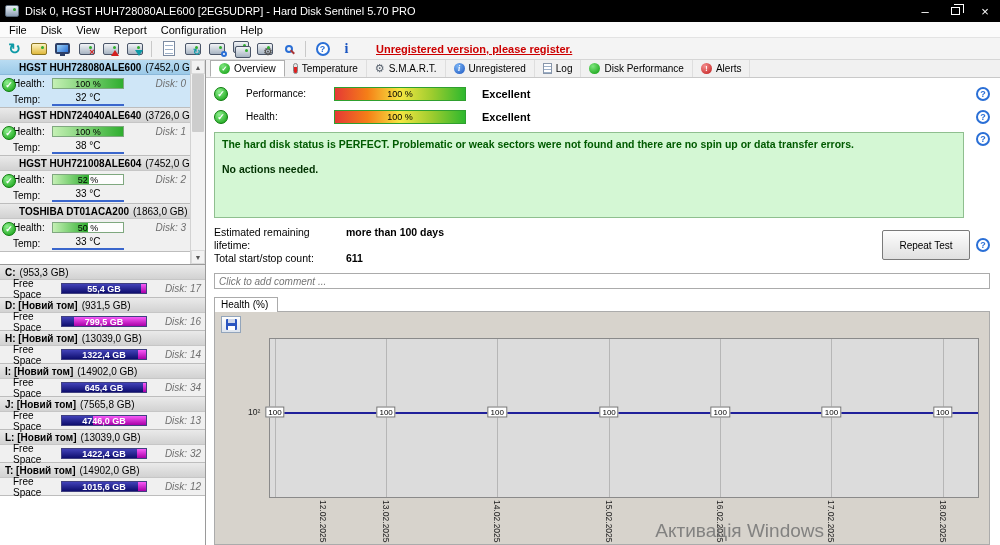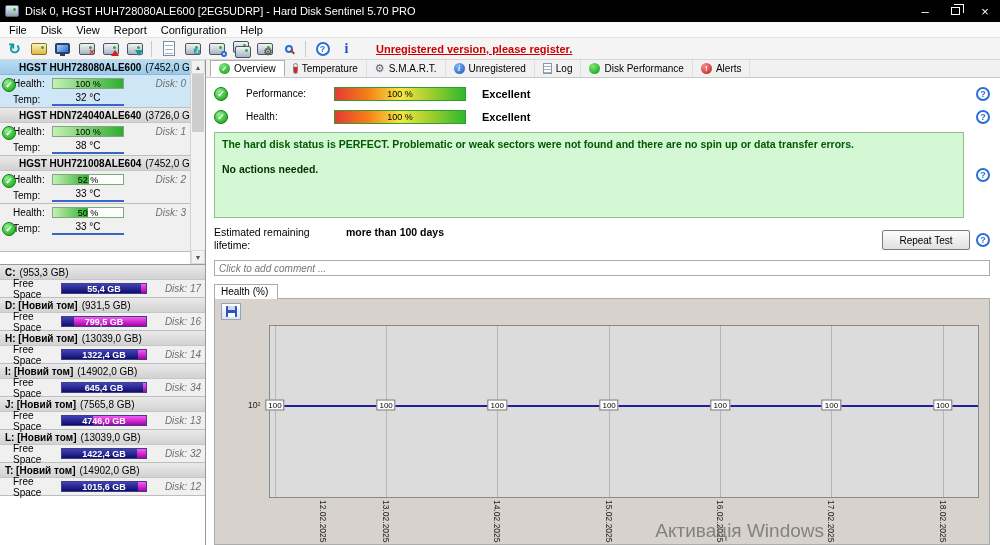"The hard disk status is" .status-row { align-items: center -> flex-start }
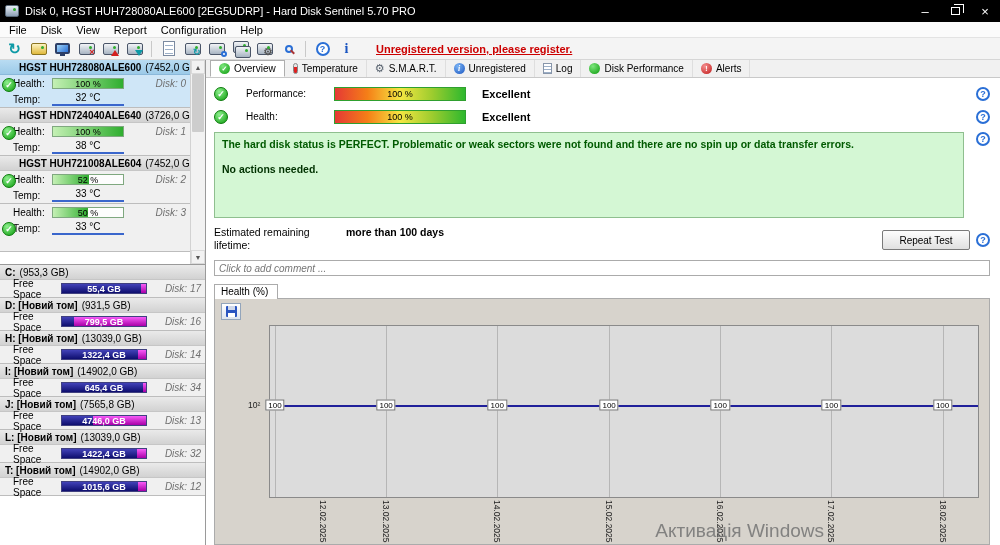"TOSHIBA DT01ACA200" div.entry-head { html: none -> <div> <span>TOSHIBA DT01ACA200</span> <span>(1863,0 GB)</span> </div> }
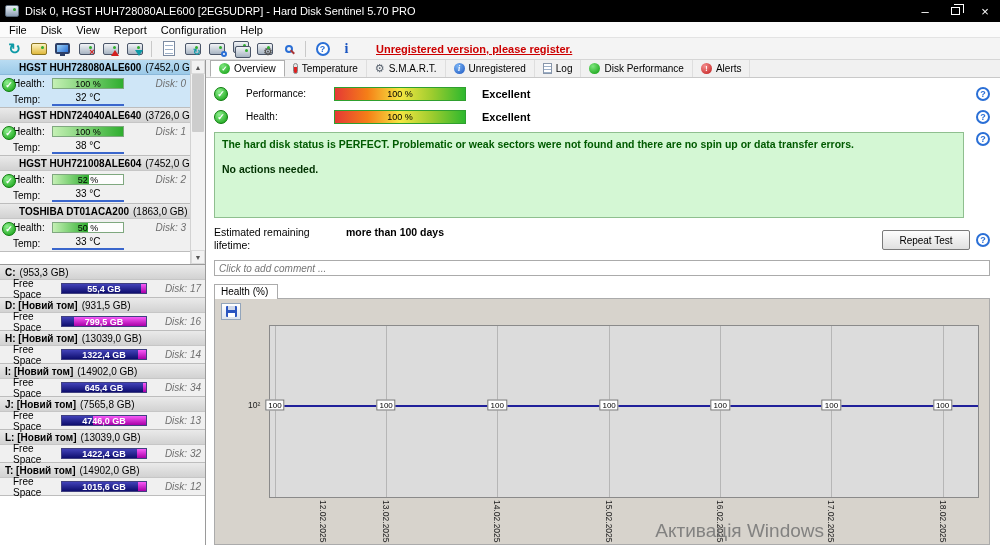"Repeat Test" .repeat-btn { height: 20px -> 30px }
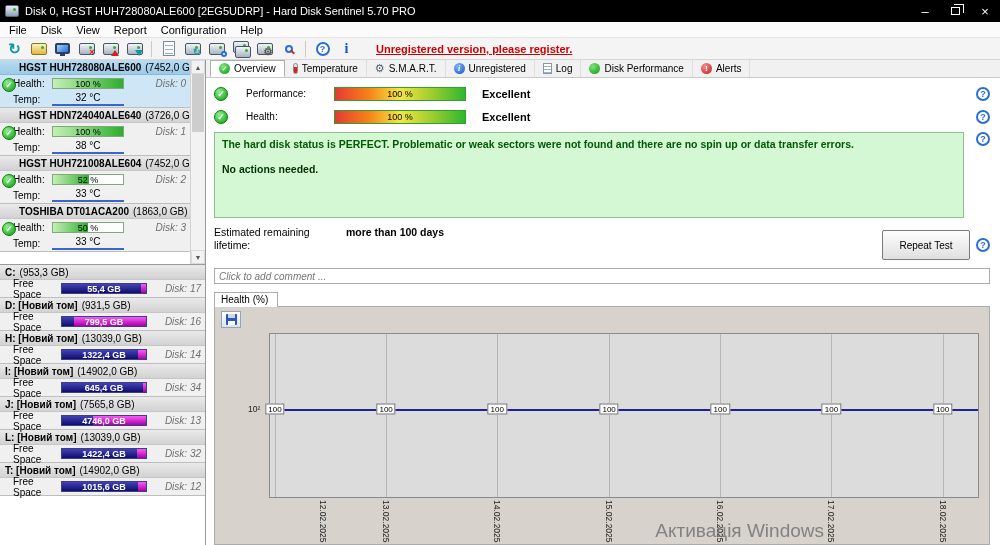"Total start/stop count:" div.info-row { html: none -> <div> <span>Total start/stop count:</span> <span>611</span> </div> }
